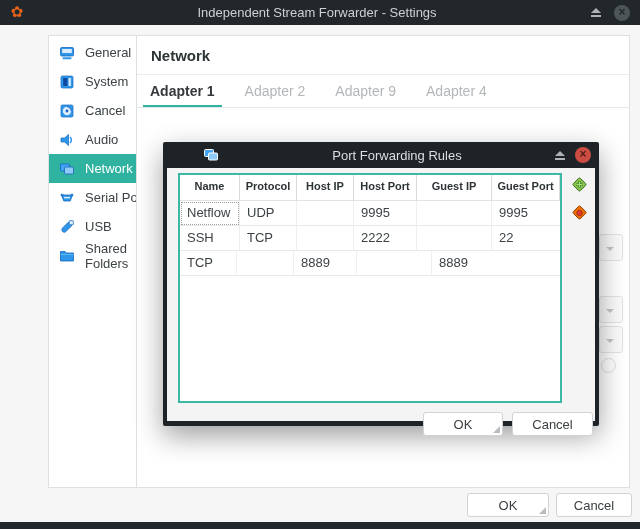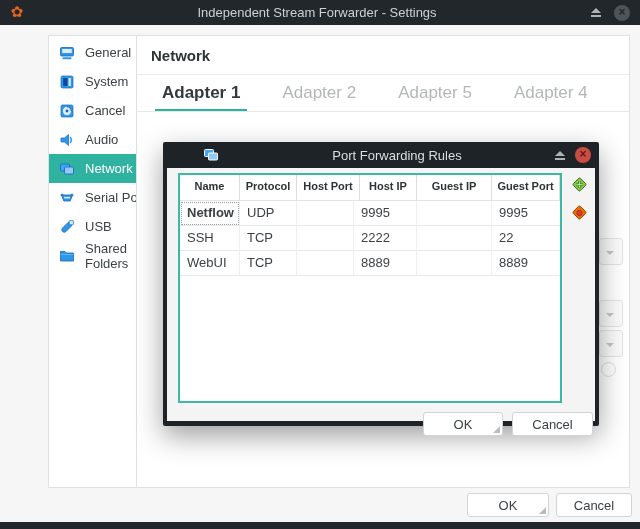"Adapter 1" .tab { font-size: 17px -> 14px; margin-left: 12px -> none }
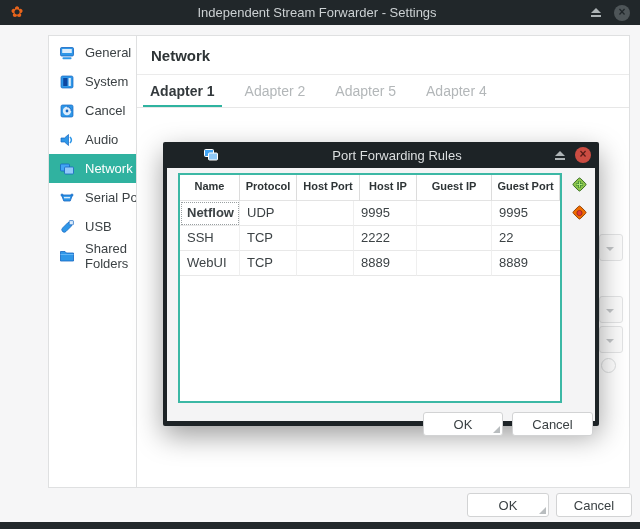"Adapter 5" div.tab { text: 5 -> 9 }
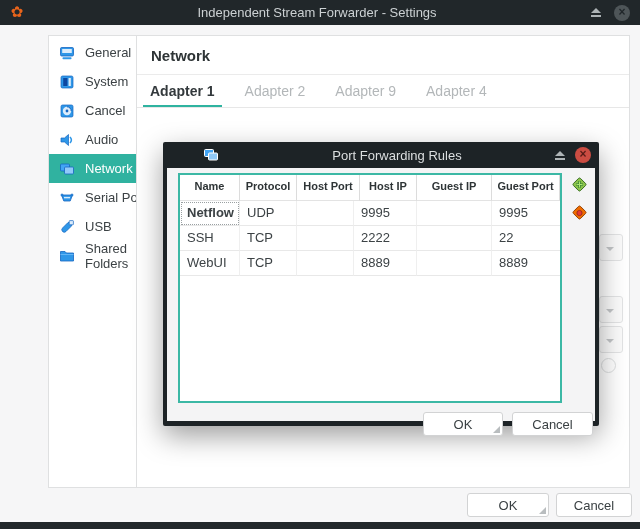"Host Port" div.tcell { order: before "Host IP" -> after "Host IP" }
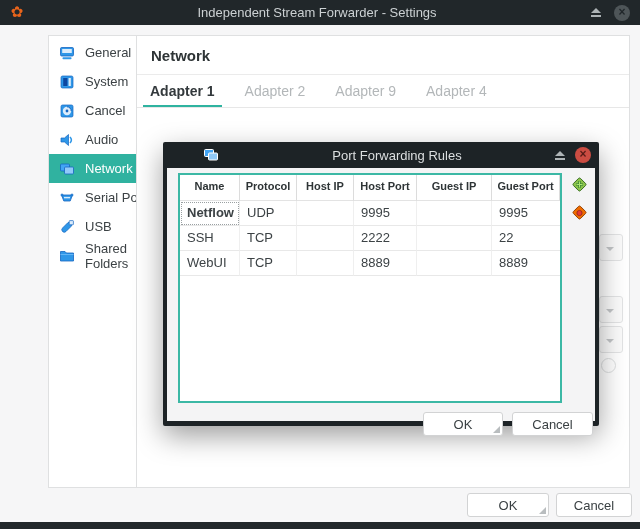"Netflow" .tcell.focused { font-weight: bold -> none }
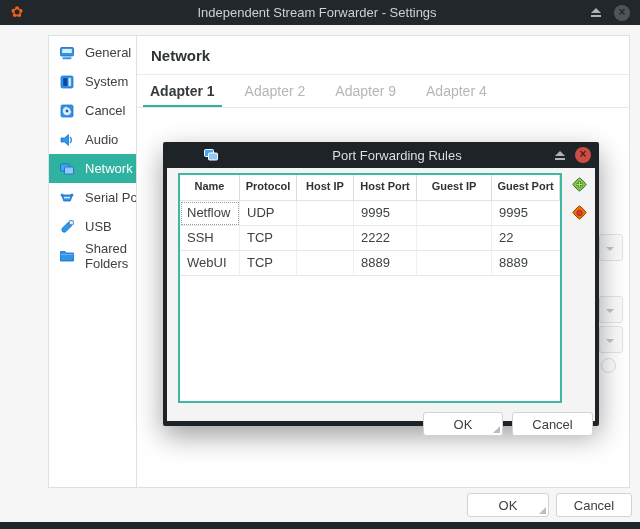"WebUI" div.tcell { html: <div>WebUI</div> -> none }
